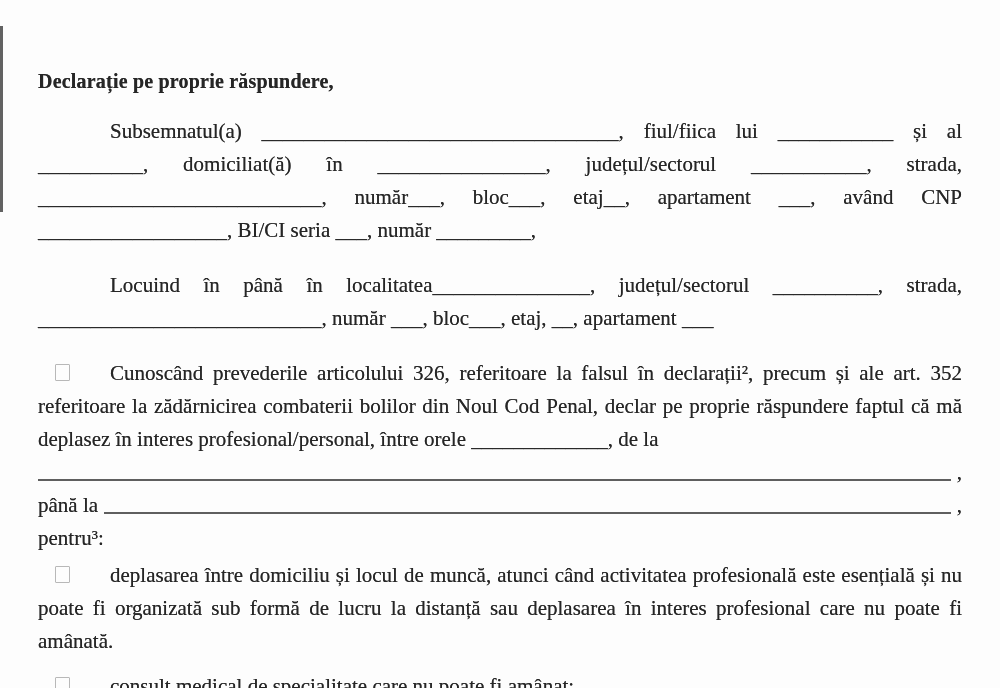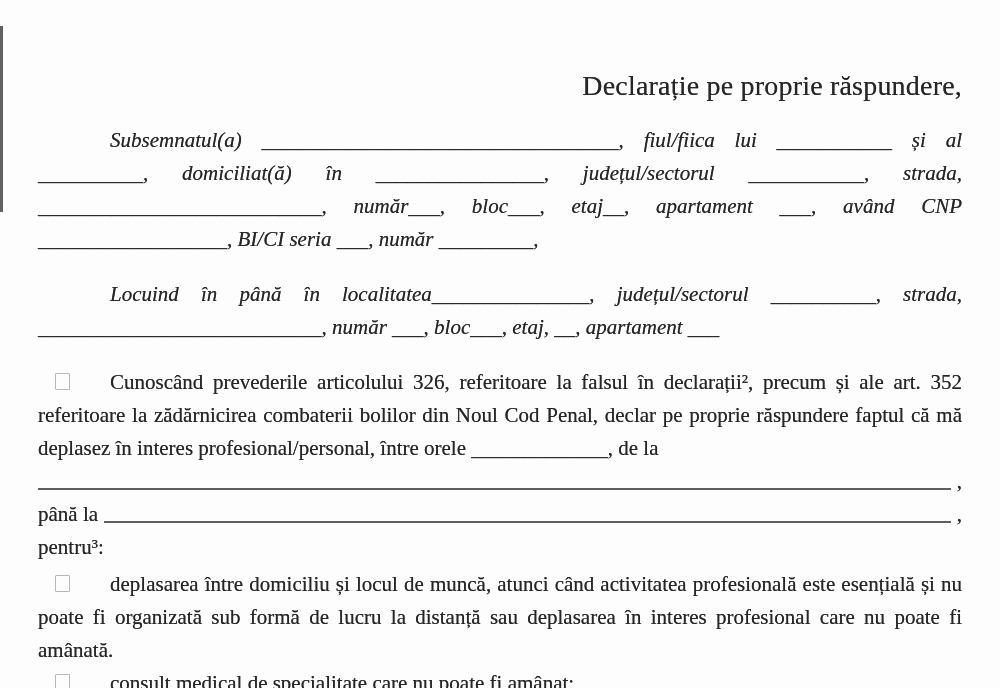"Declarație pe proprie răspundere," .title { font-size: 28px -> 20px; font-weight: normal -> bold; text-align: right -> left }
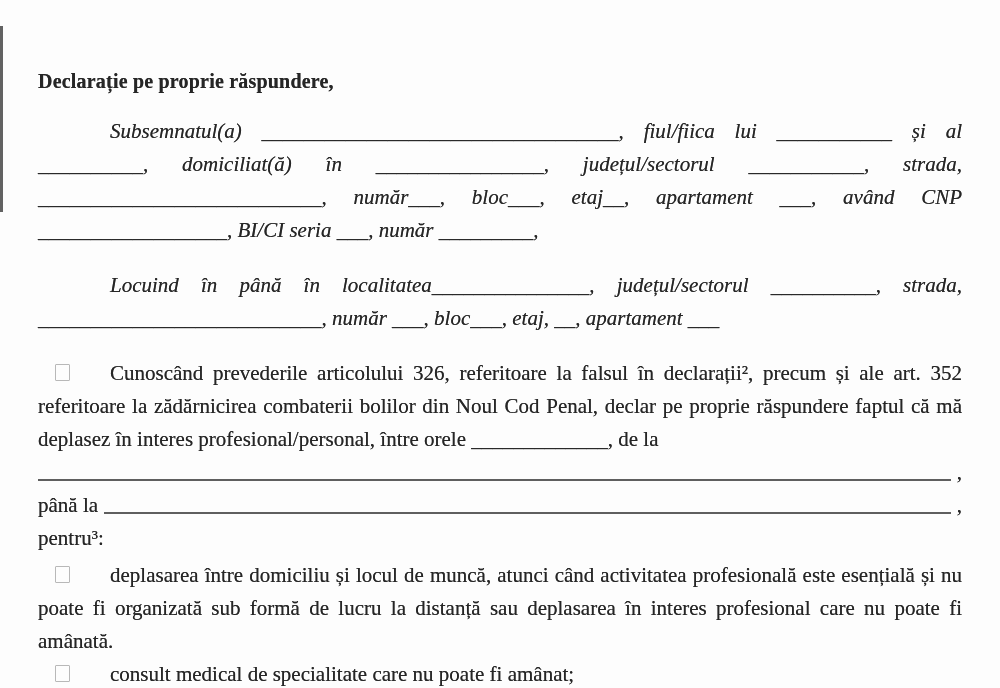"Subsemnatul(a)" .first-indent { font-style: italic -> none }
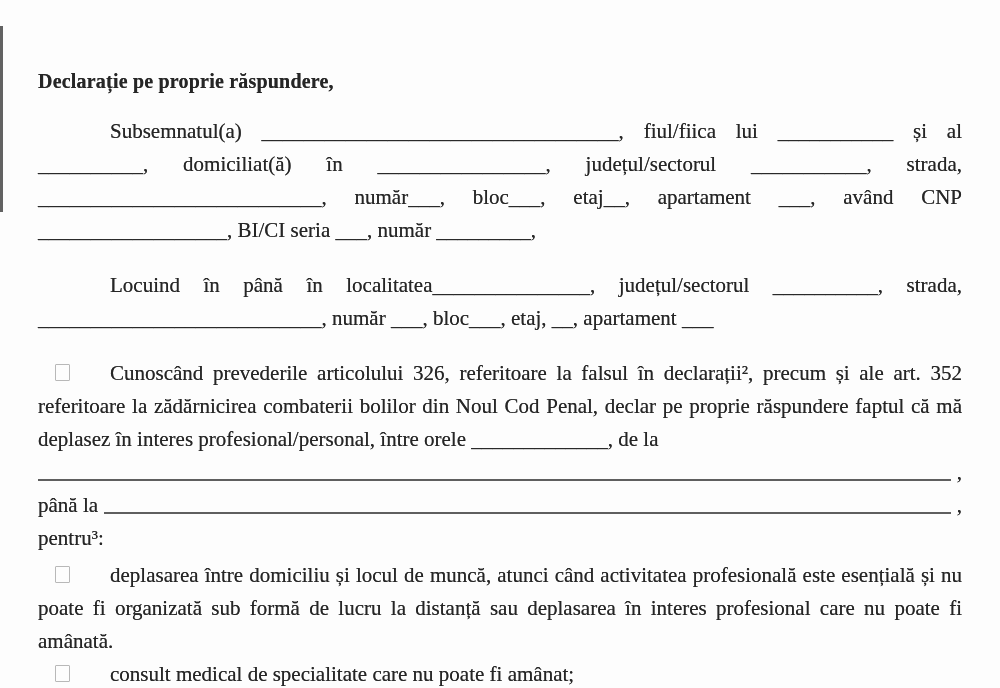"deplasarea între domiciliu și locul" .mb4 { margin-bottom: 0 -> 12px }
